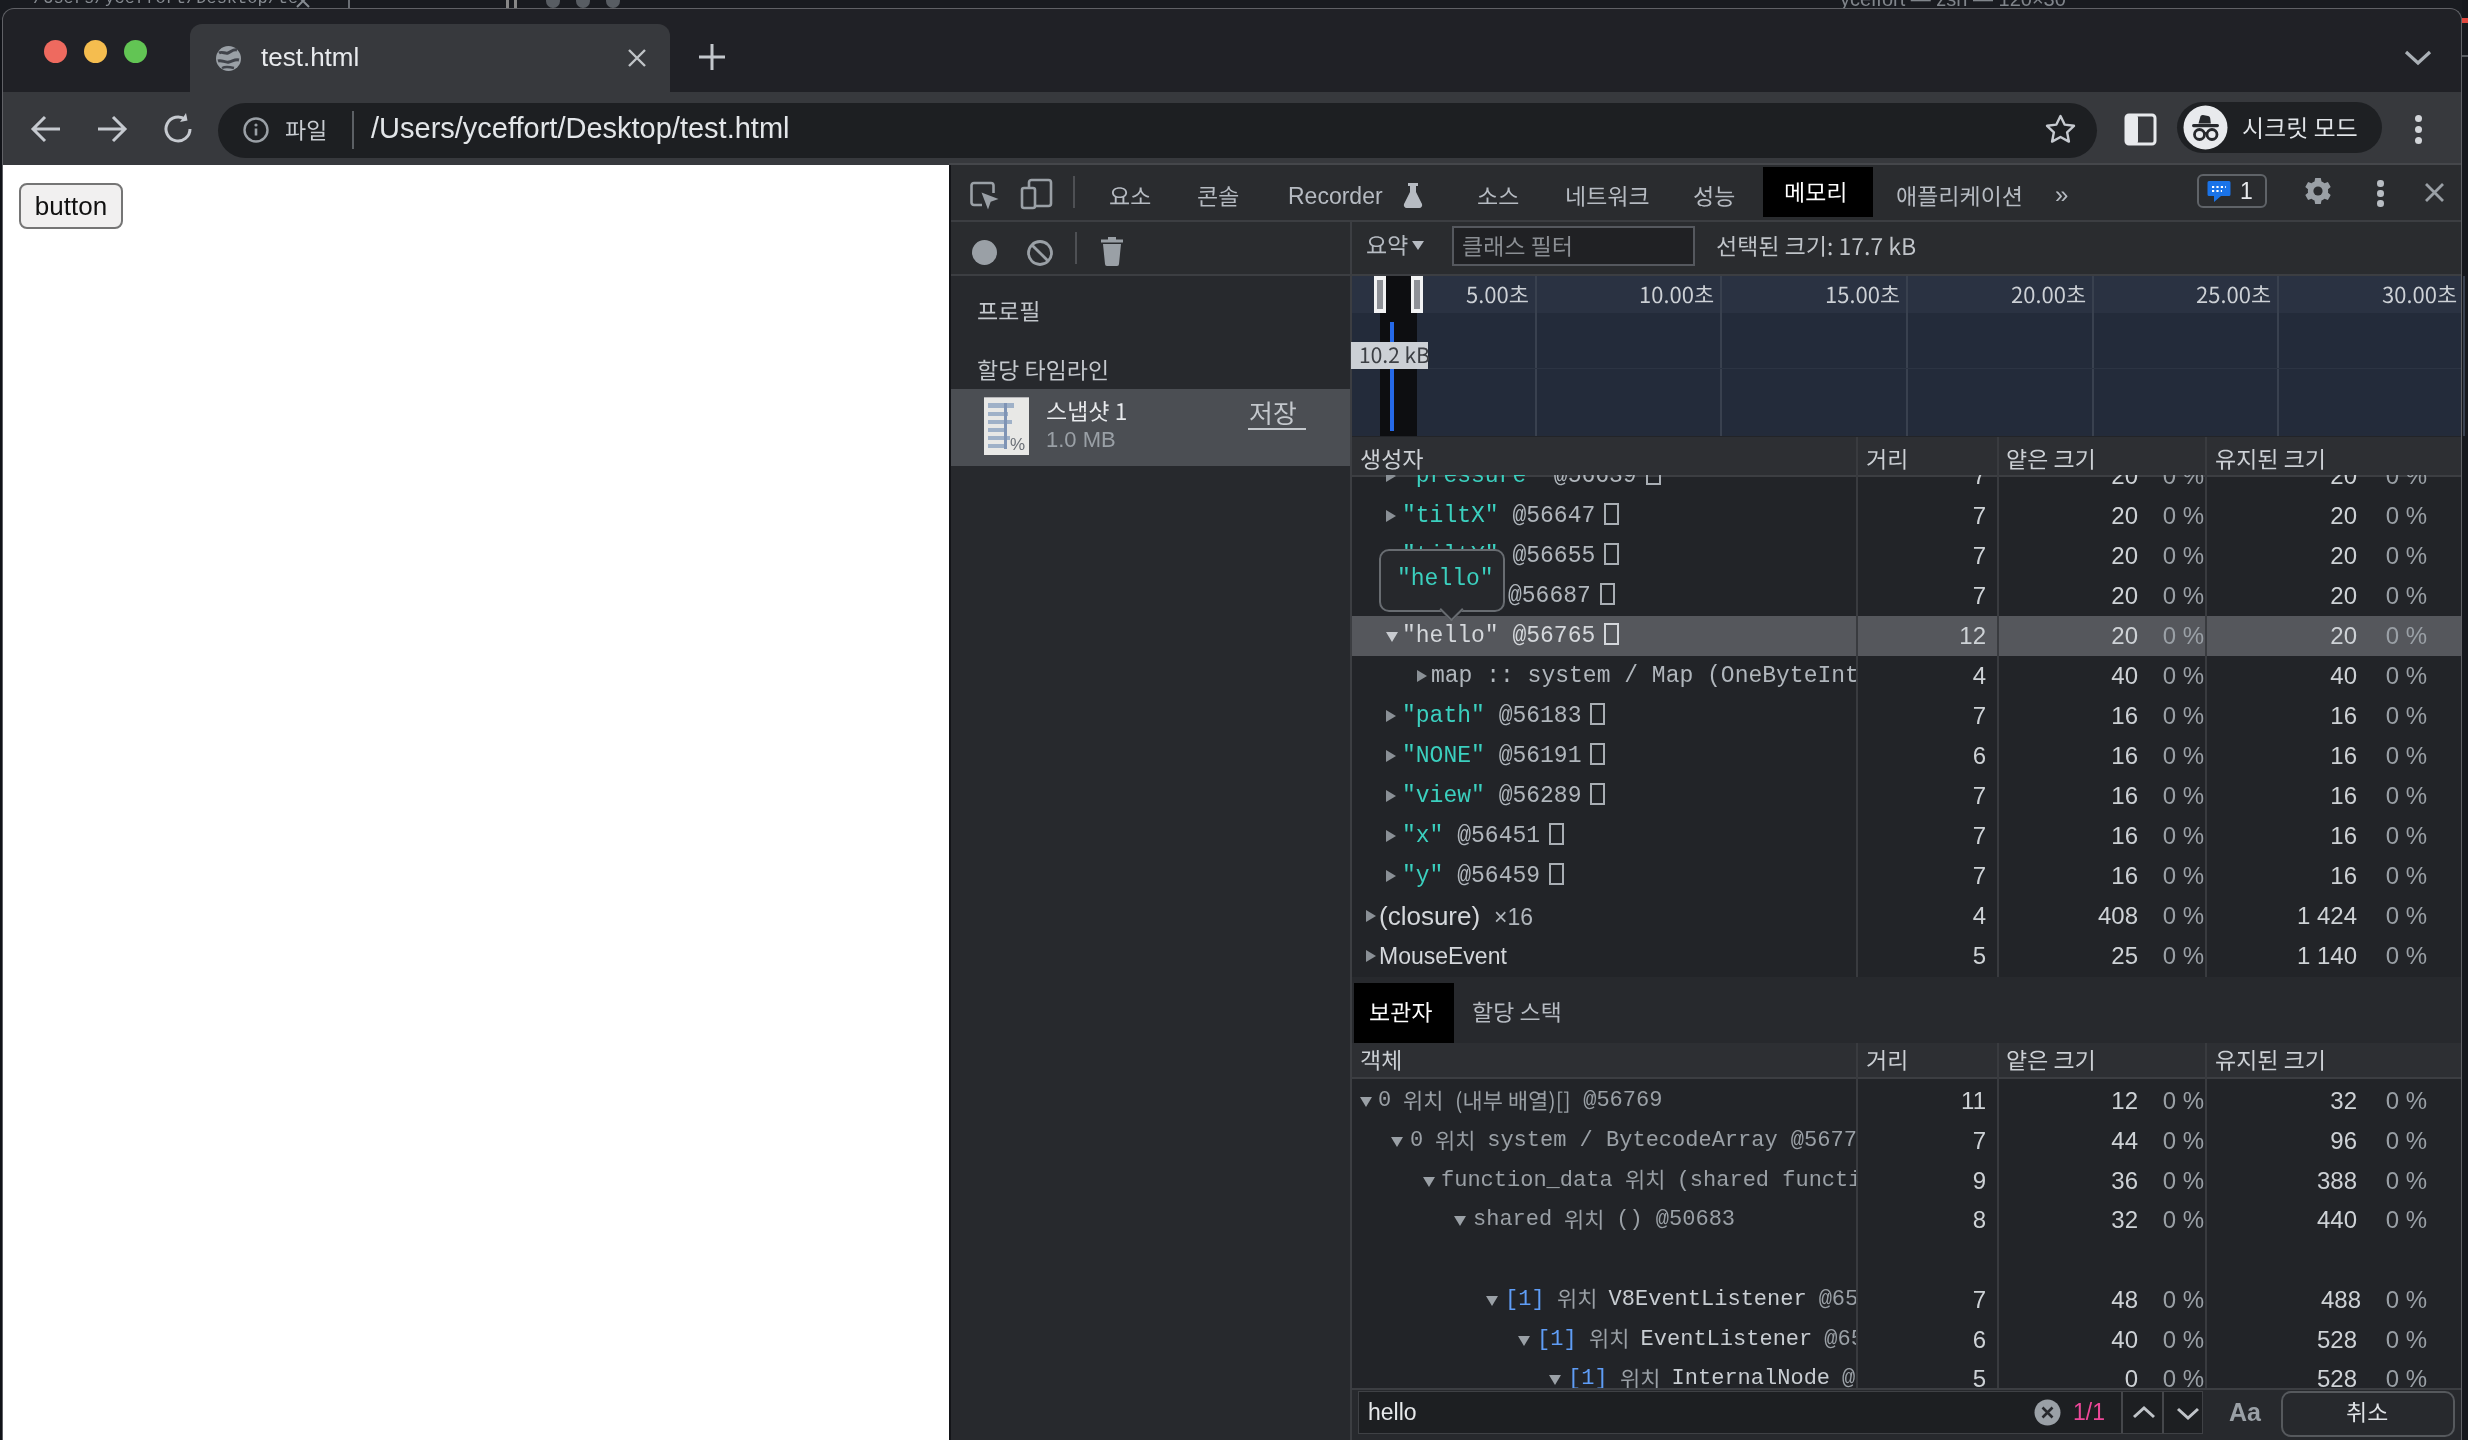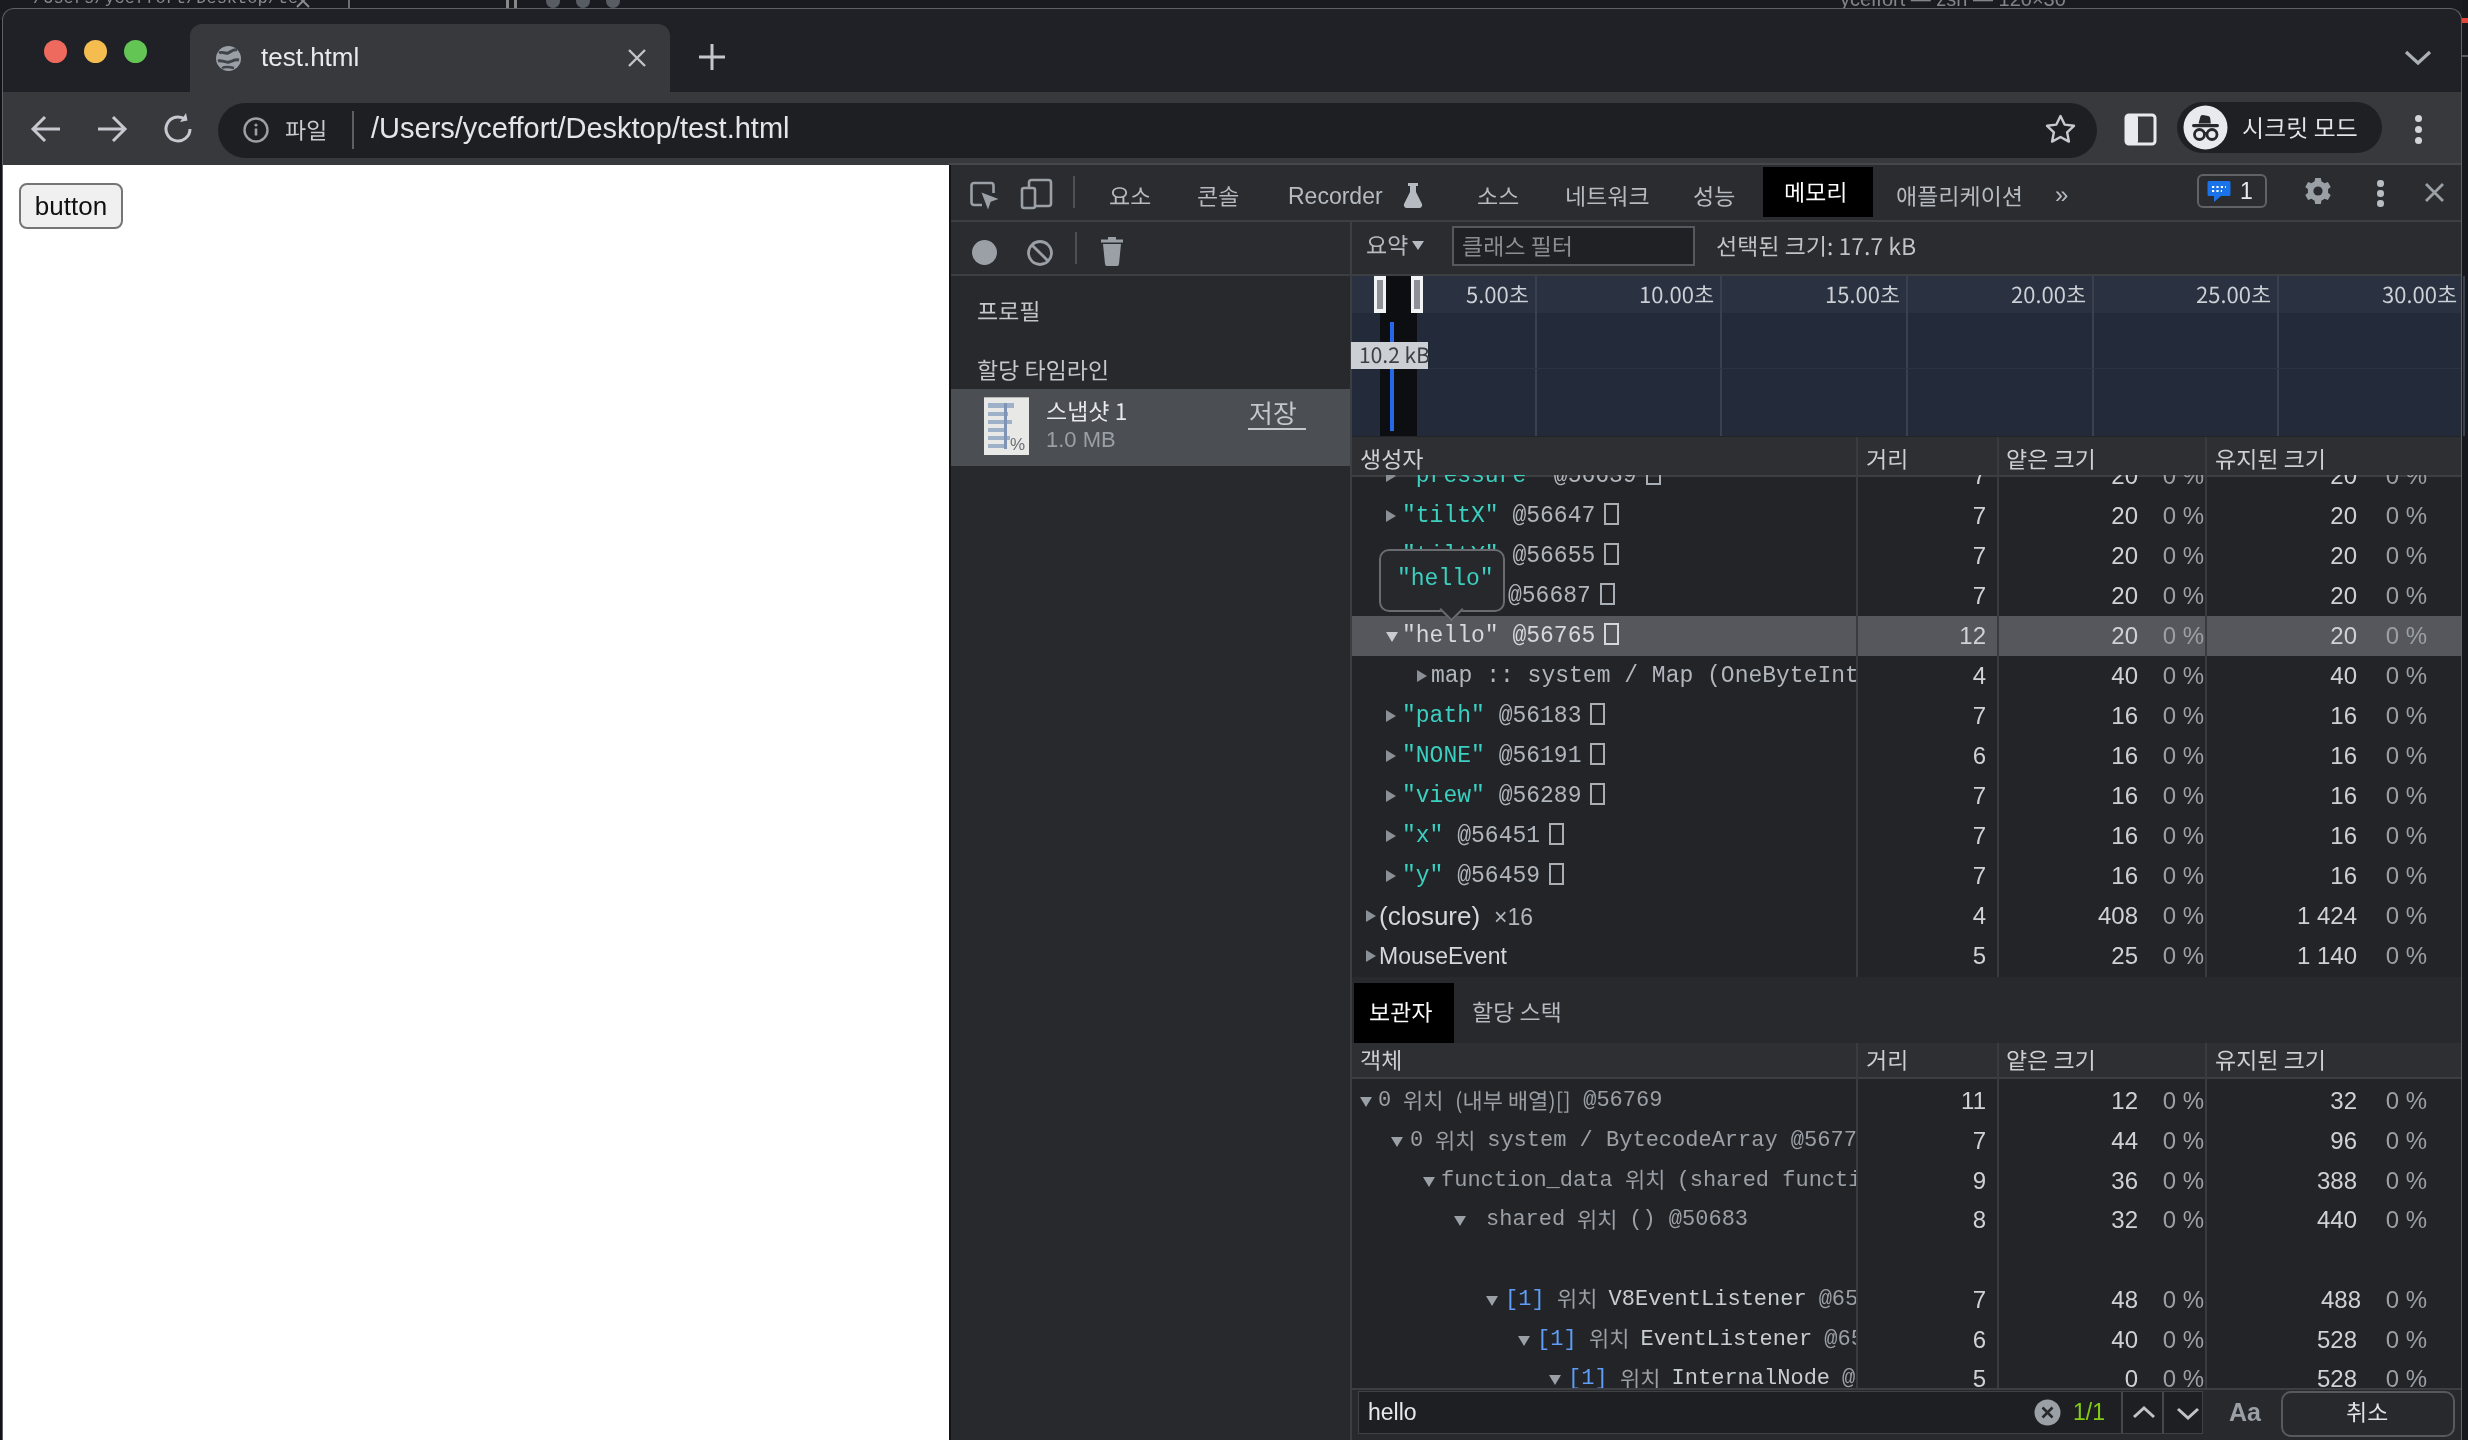"shared" div.cell { left: 134px -> 121px }
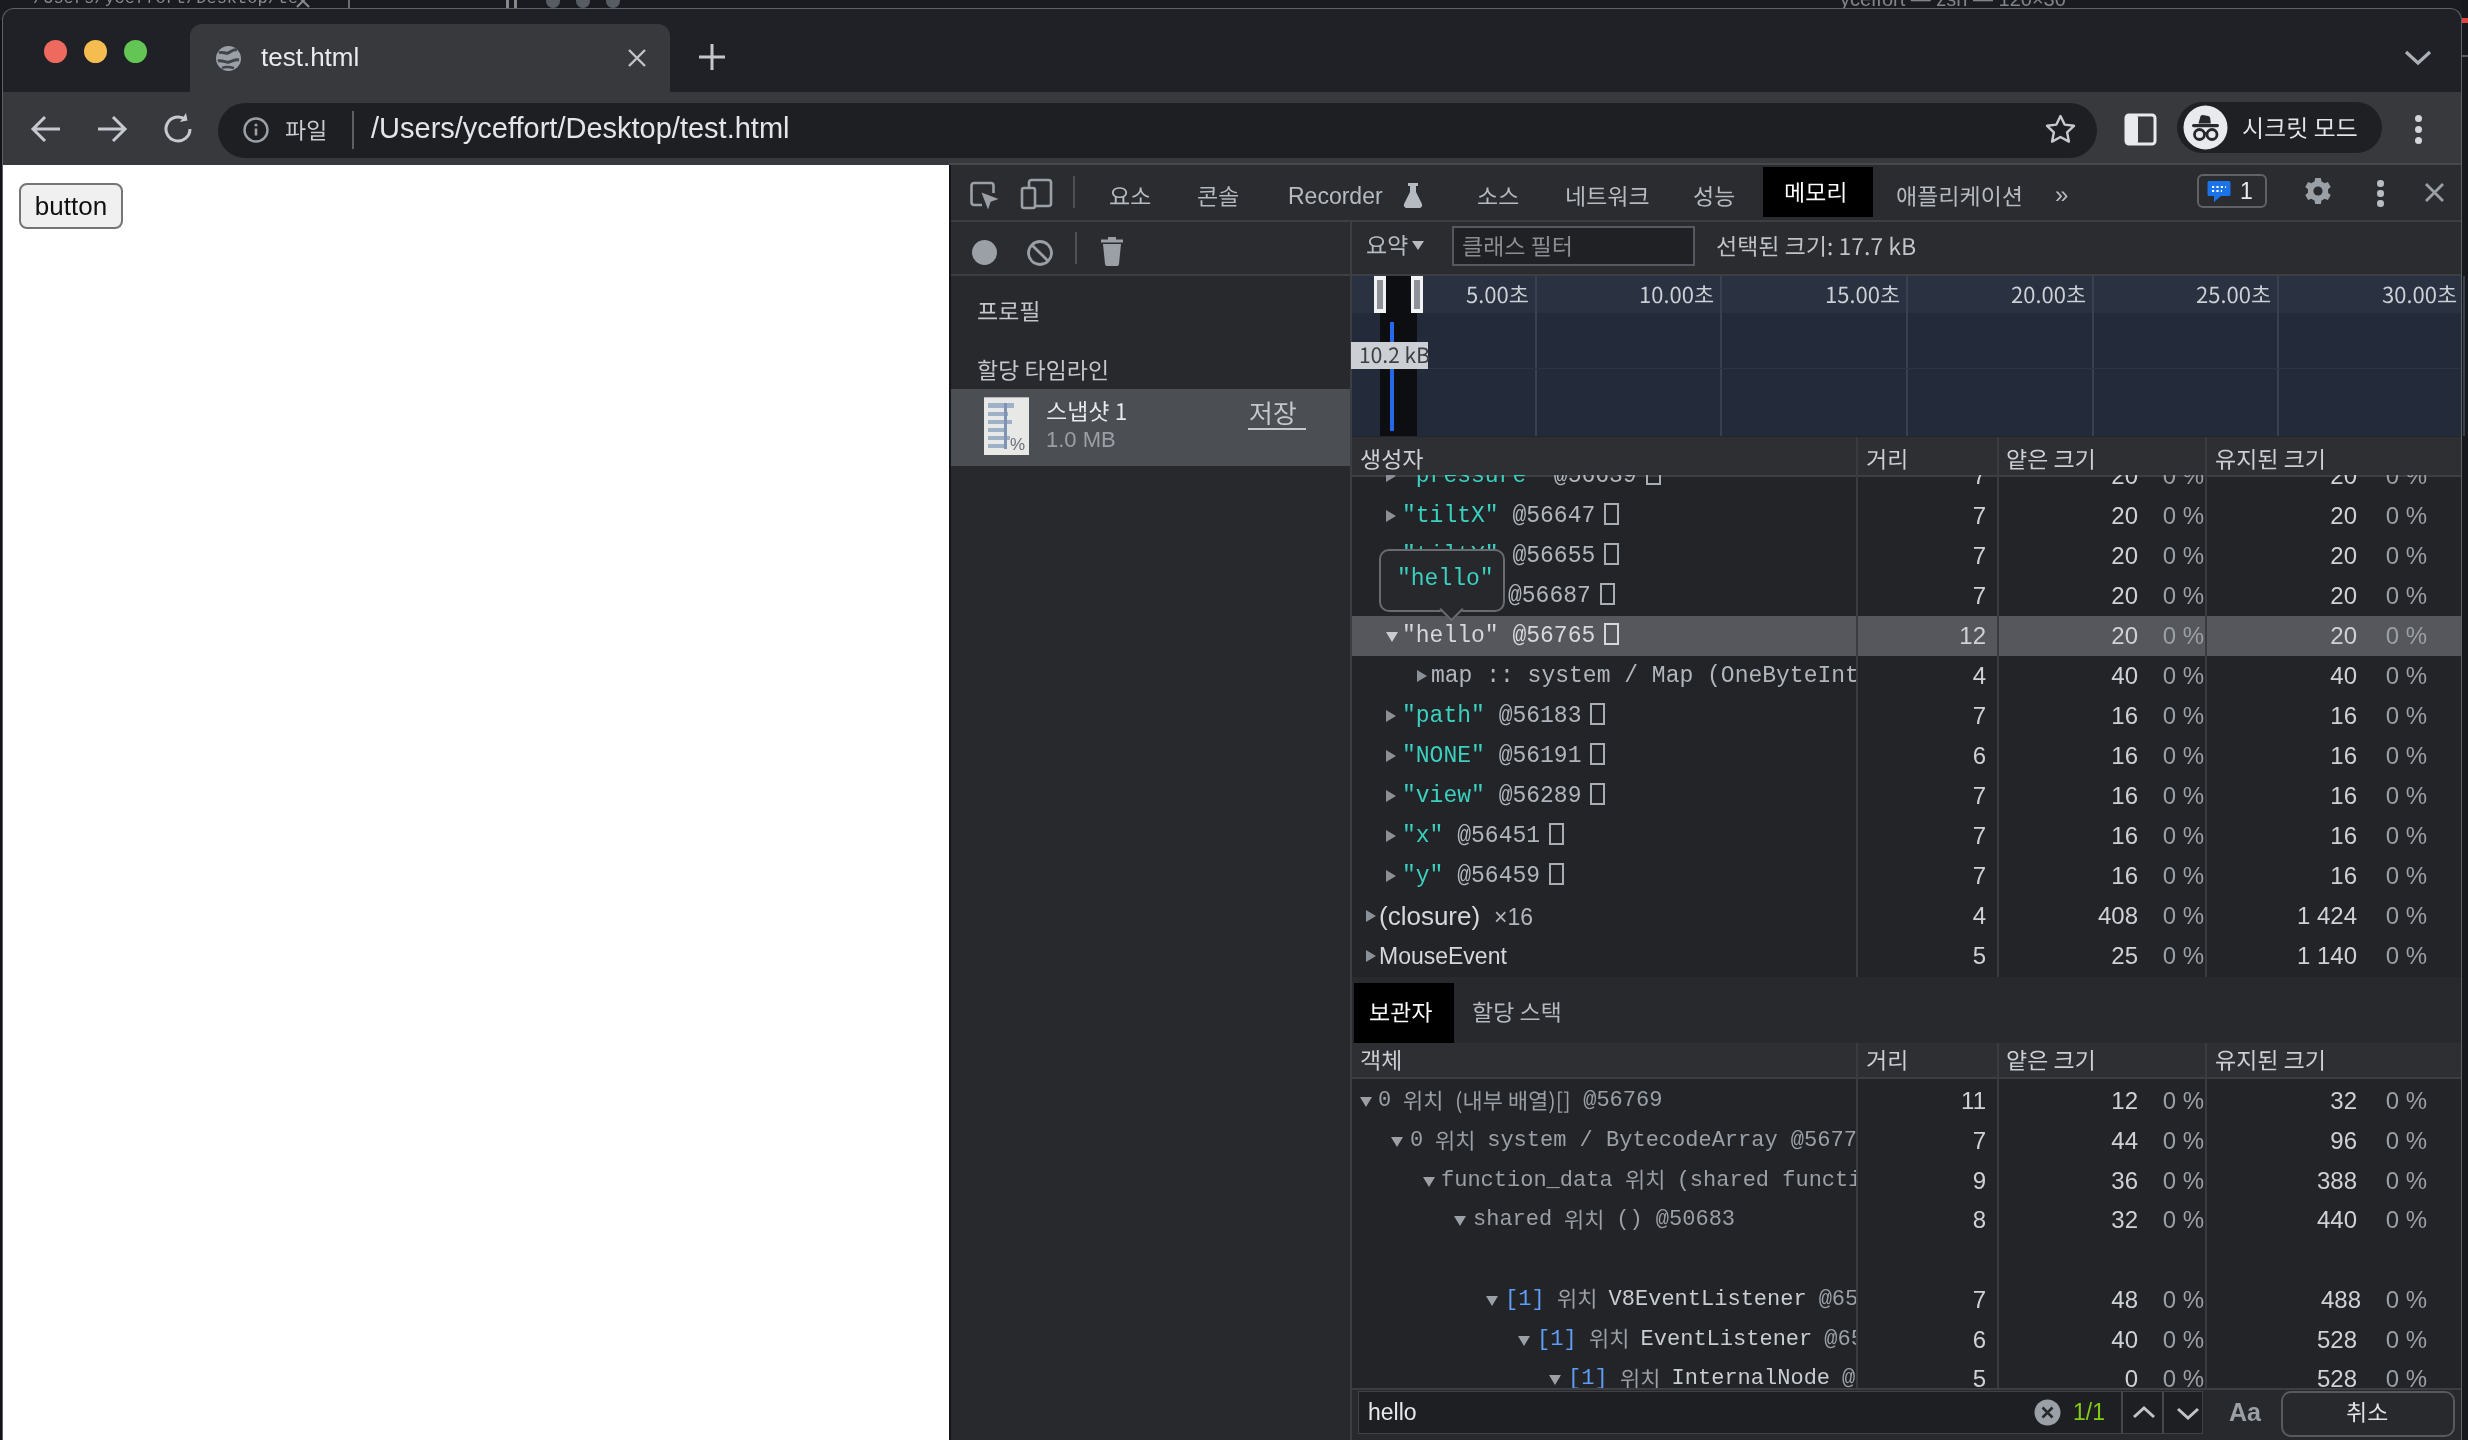"1/1" div.abs { color: #84cc16 -> #ec4899 }
